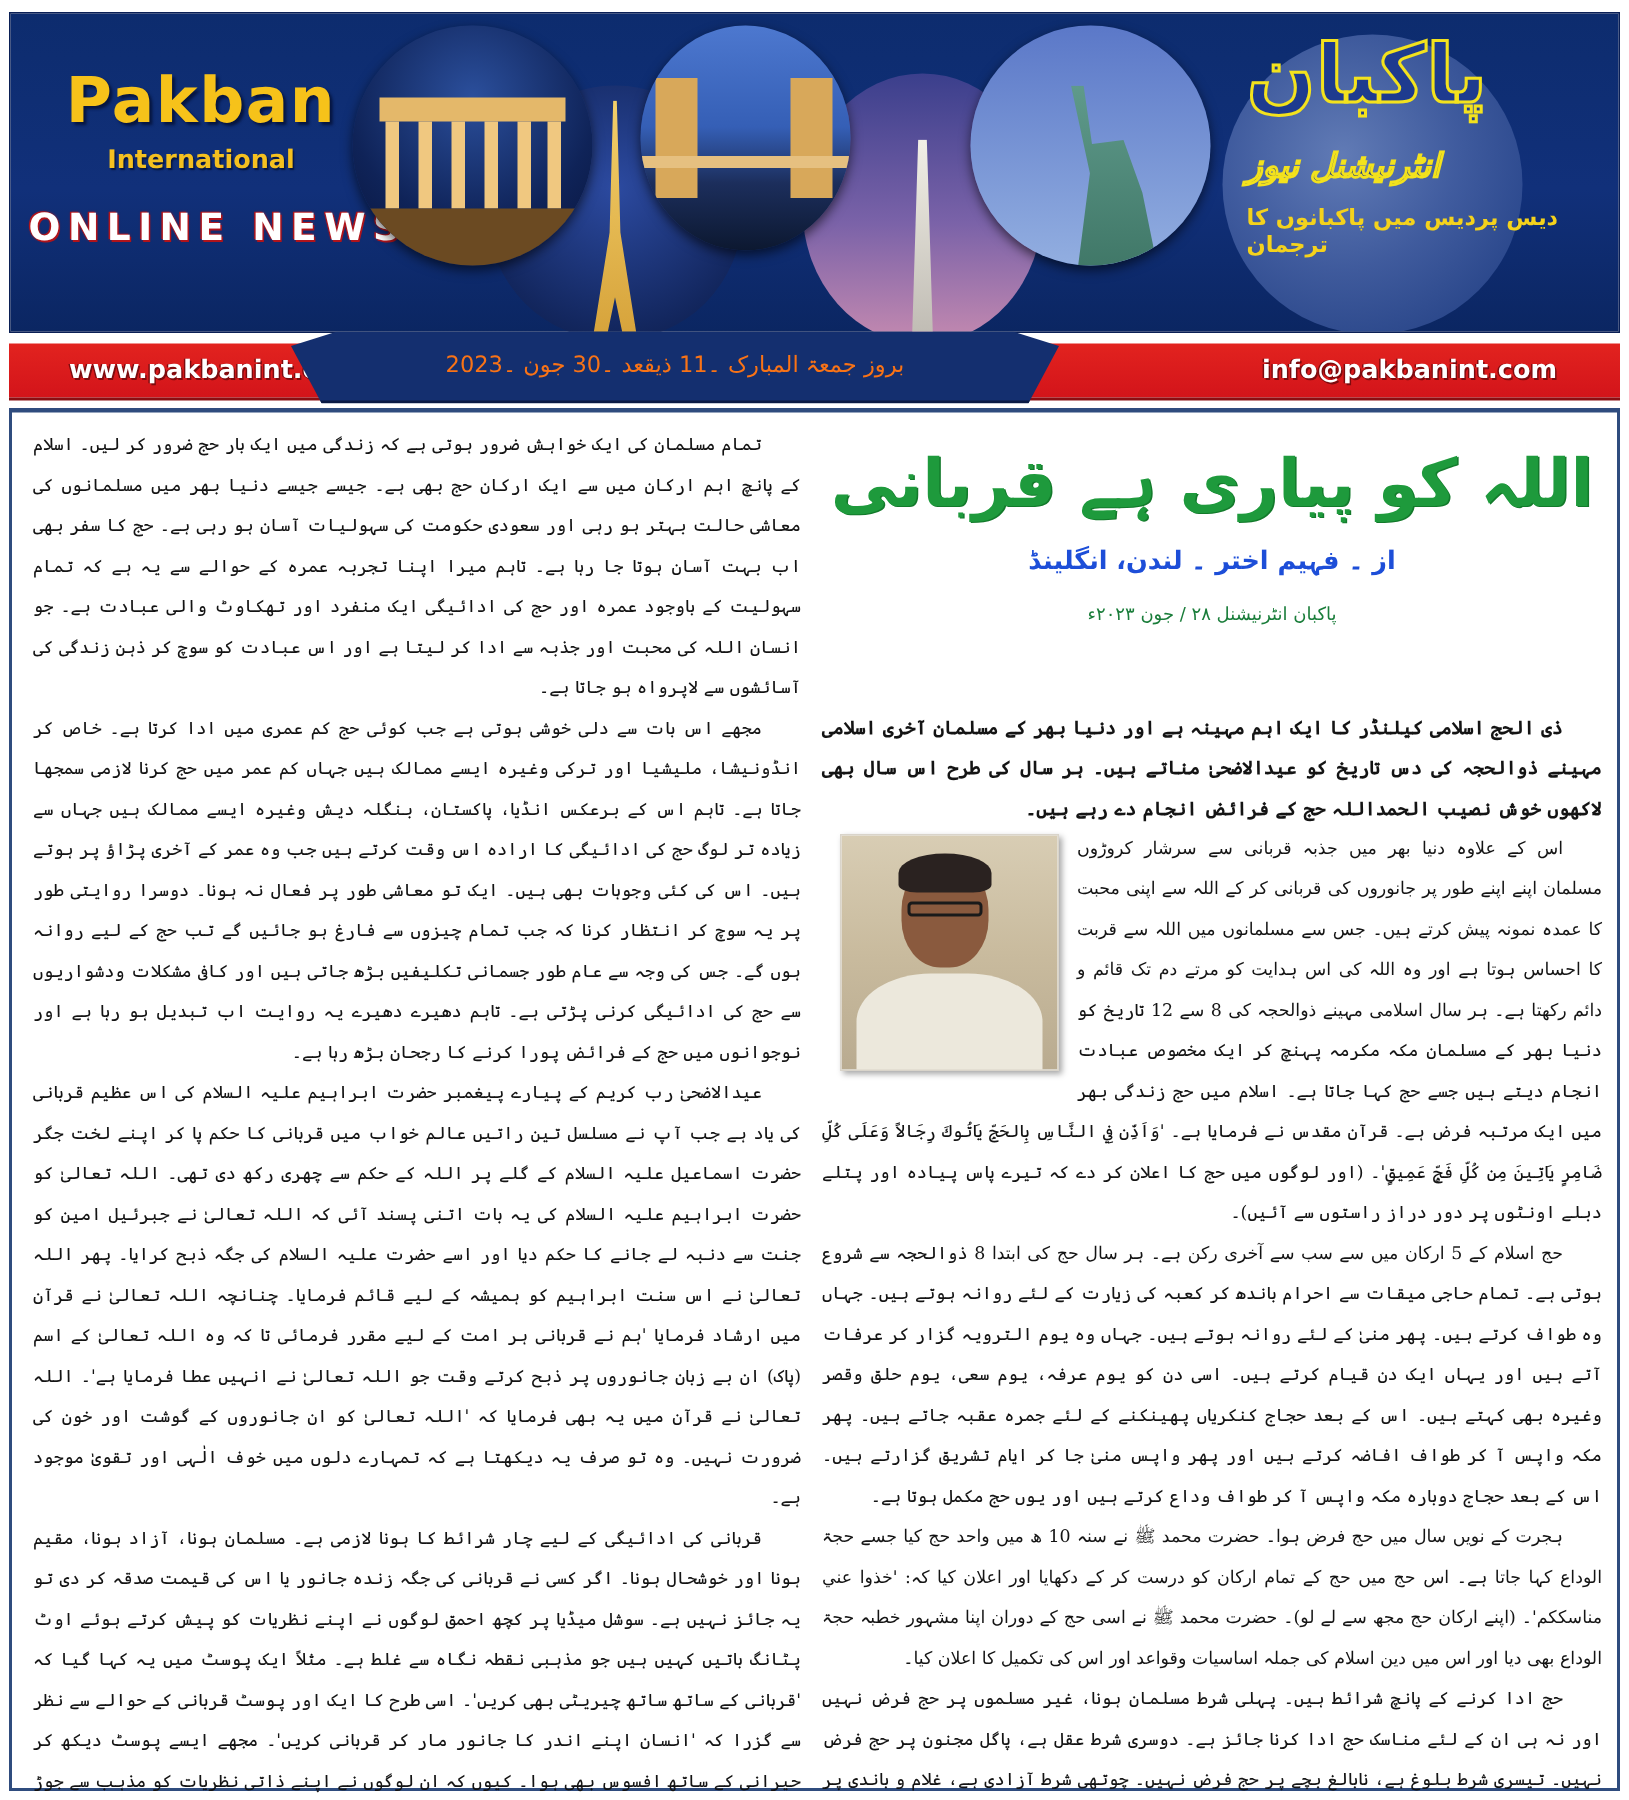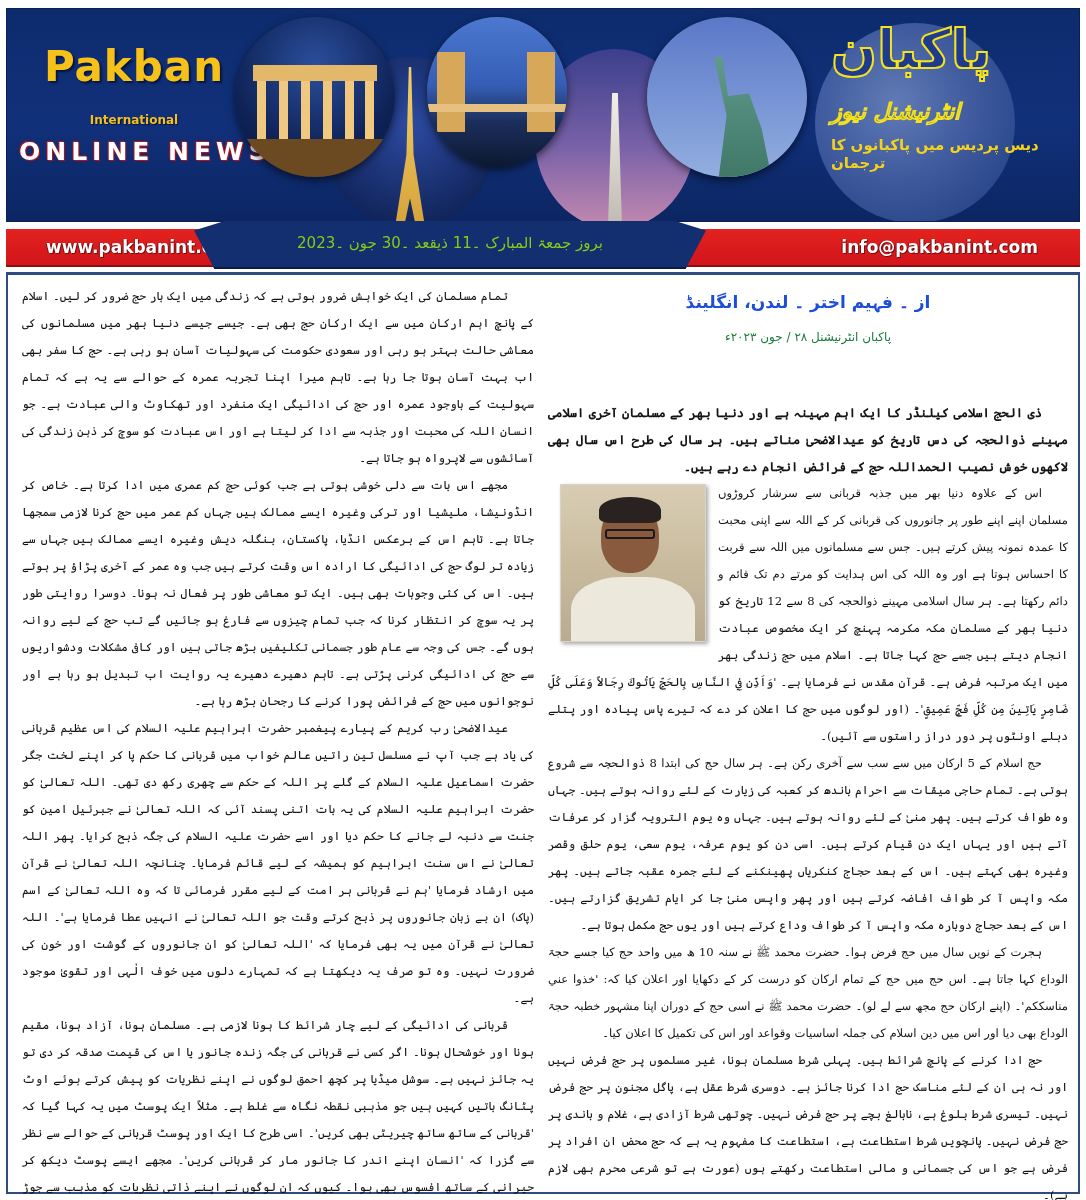"International" .brand-en .intl { font-size: 12px -> 17px; margin-top: 22px -> 6px }
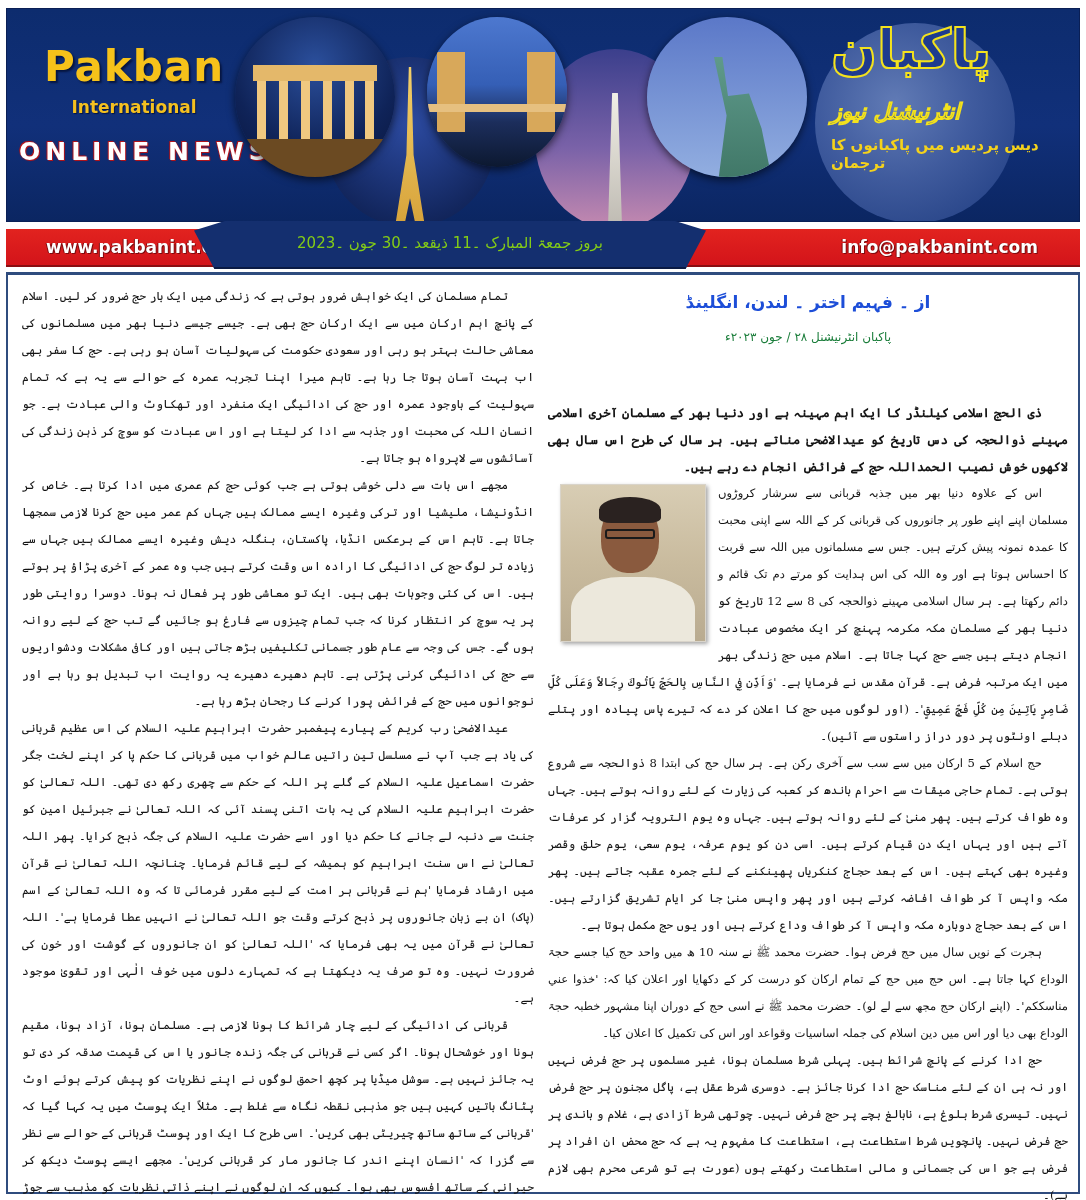"بروز جمعۃ المبارک ۔11 ذیقعد" .ribbon .date { color: #84cc16 -> #f97316 }
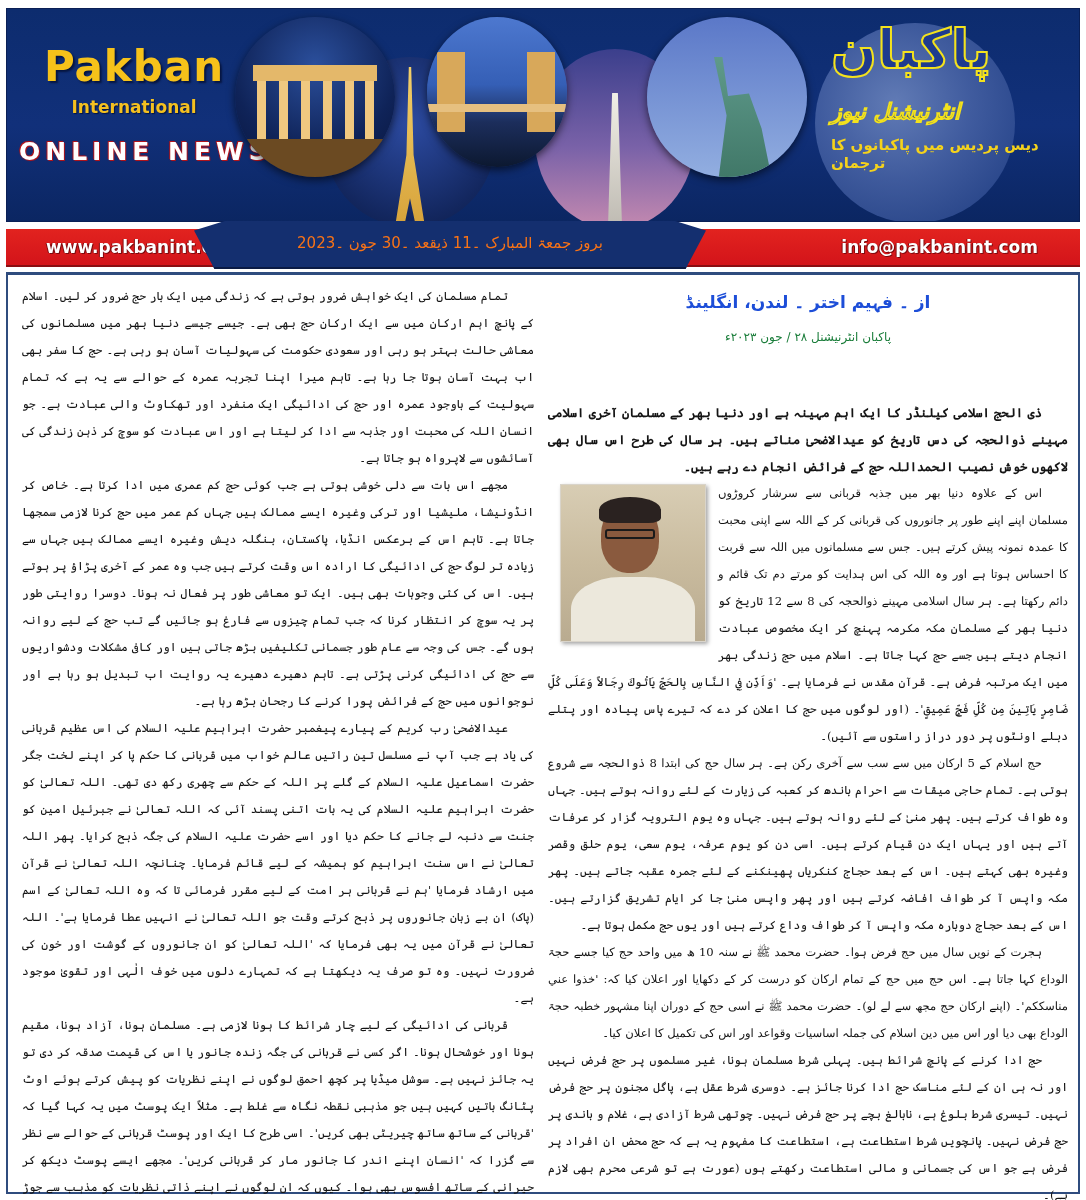"اللہ کو پیاری ہے قربانی" div.headline { html: none -> <div>اللہ کو پیاری ہے قربانی</div> }
